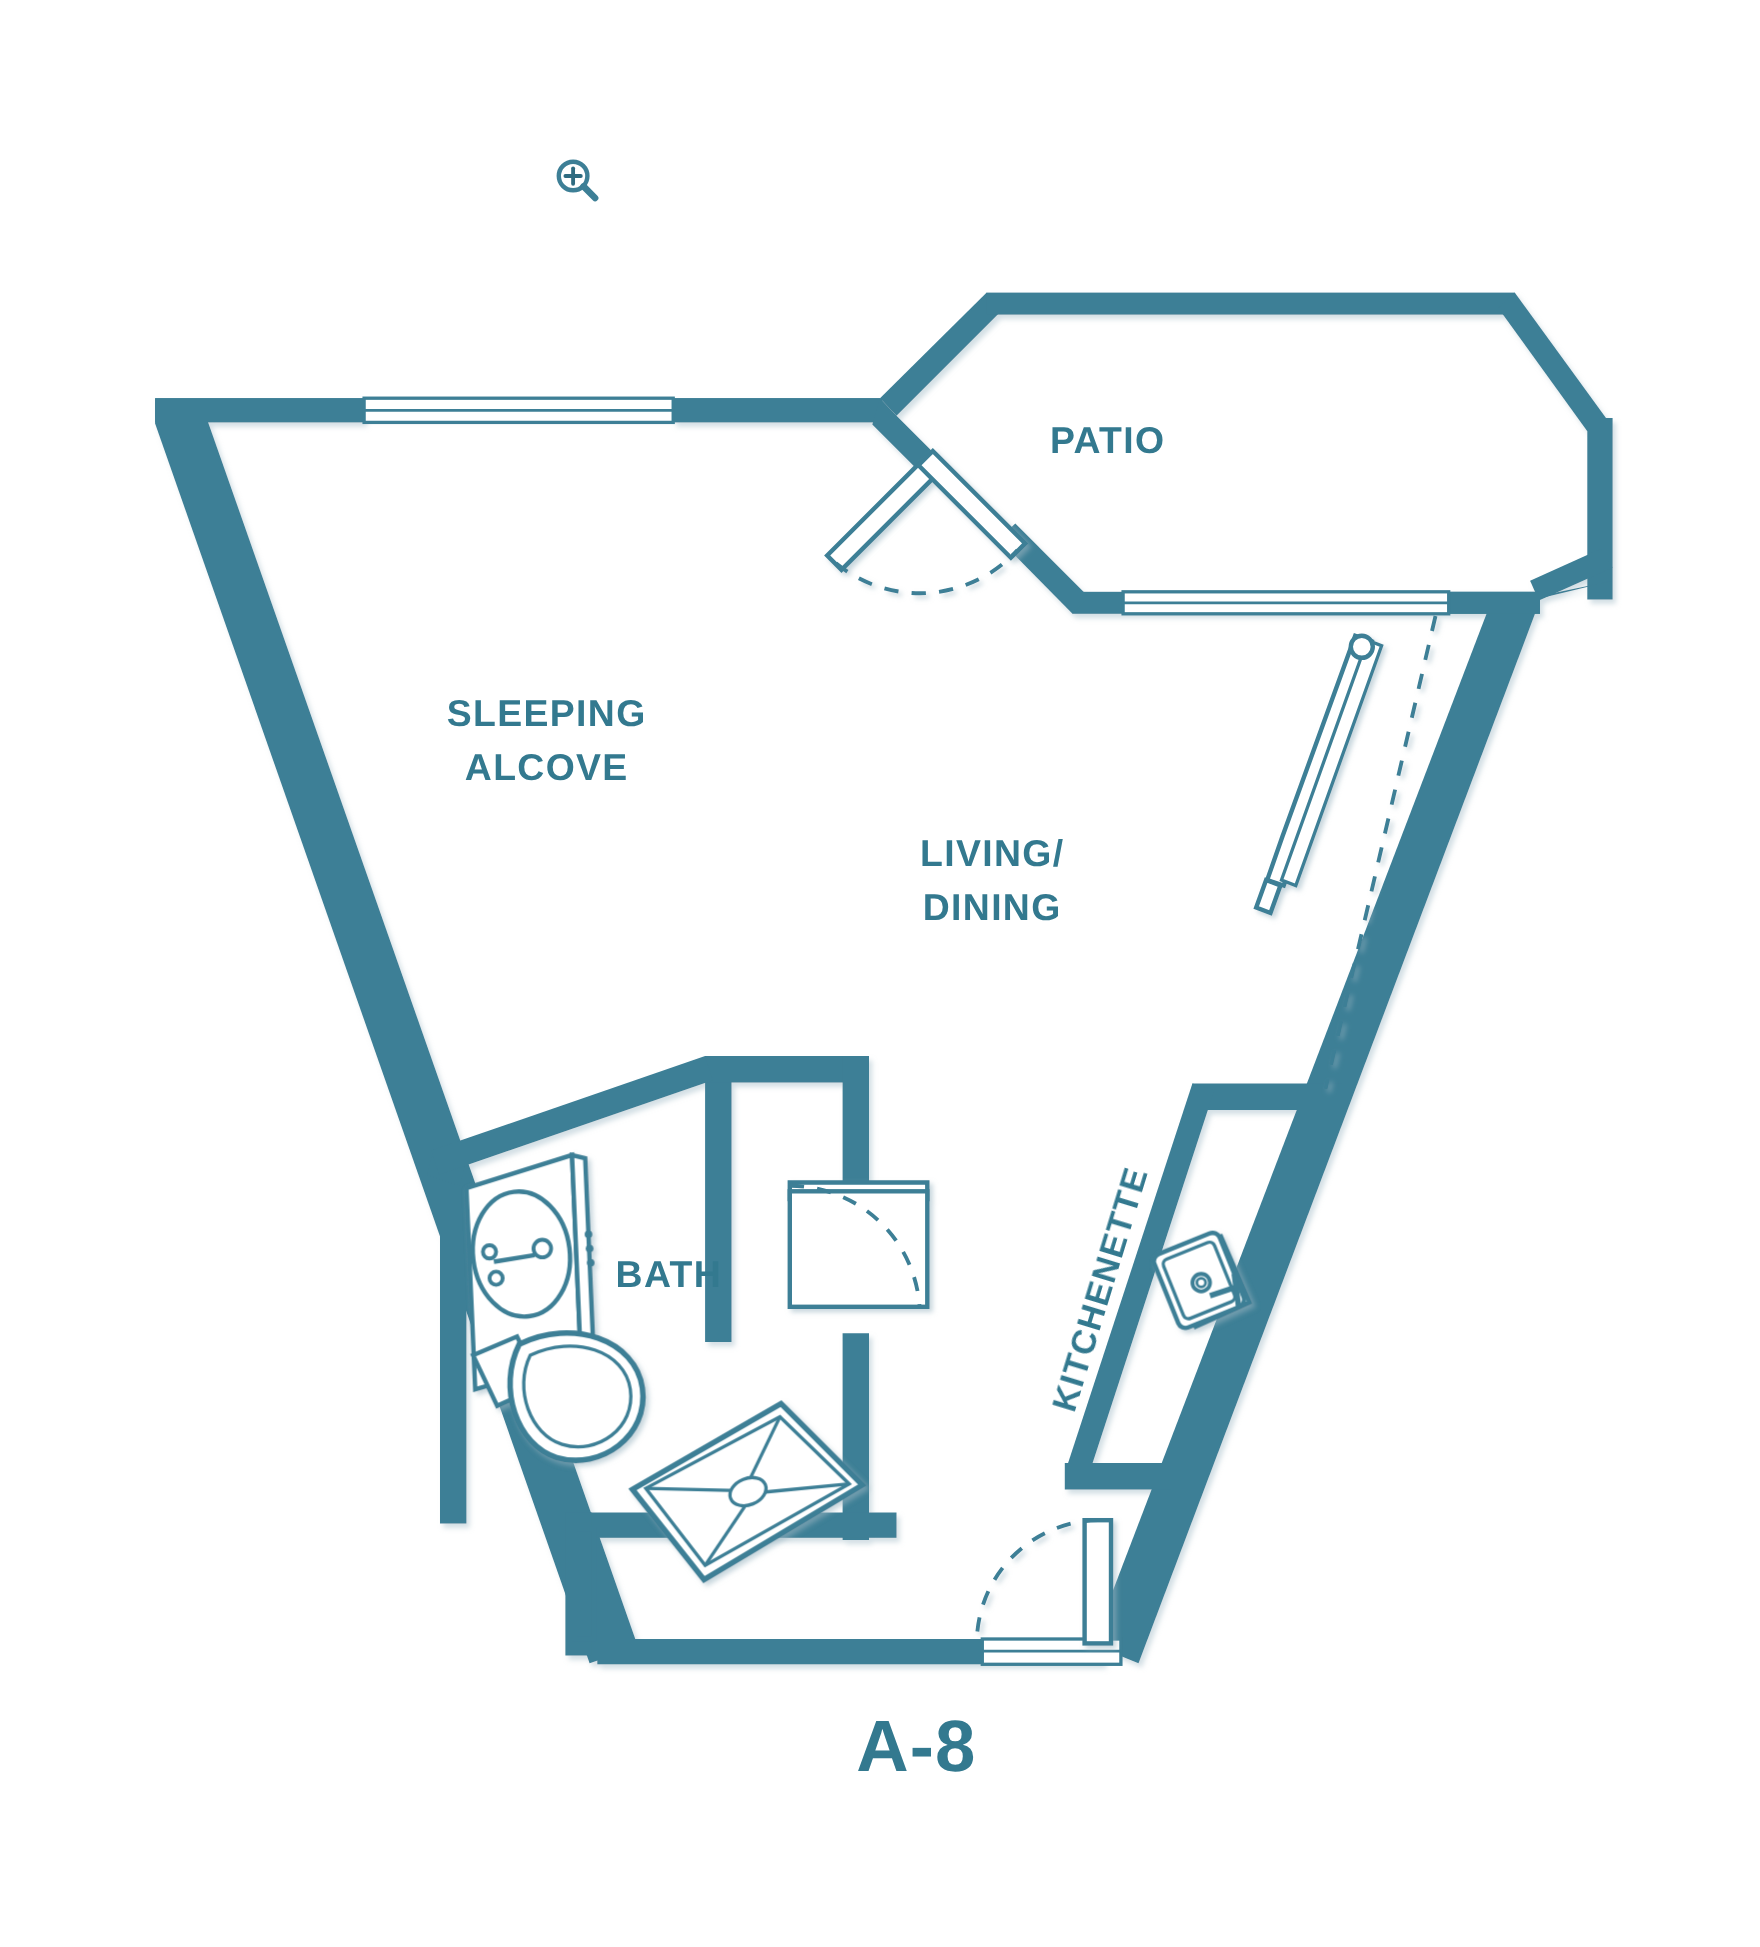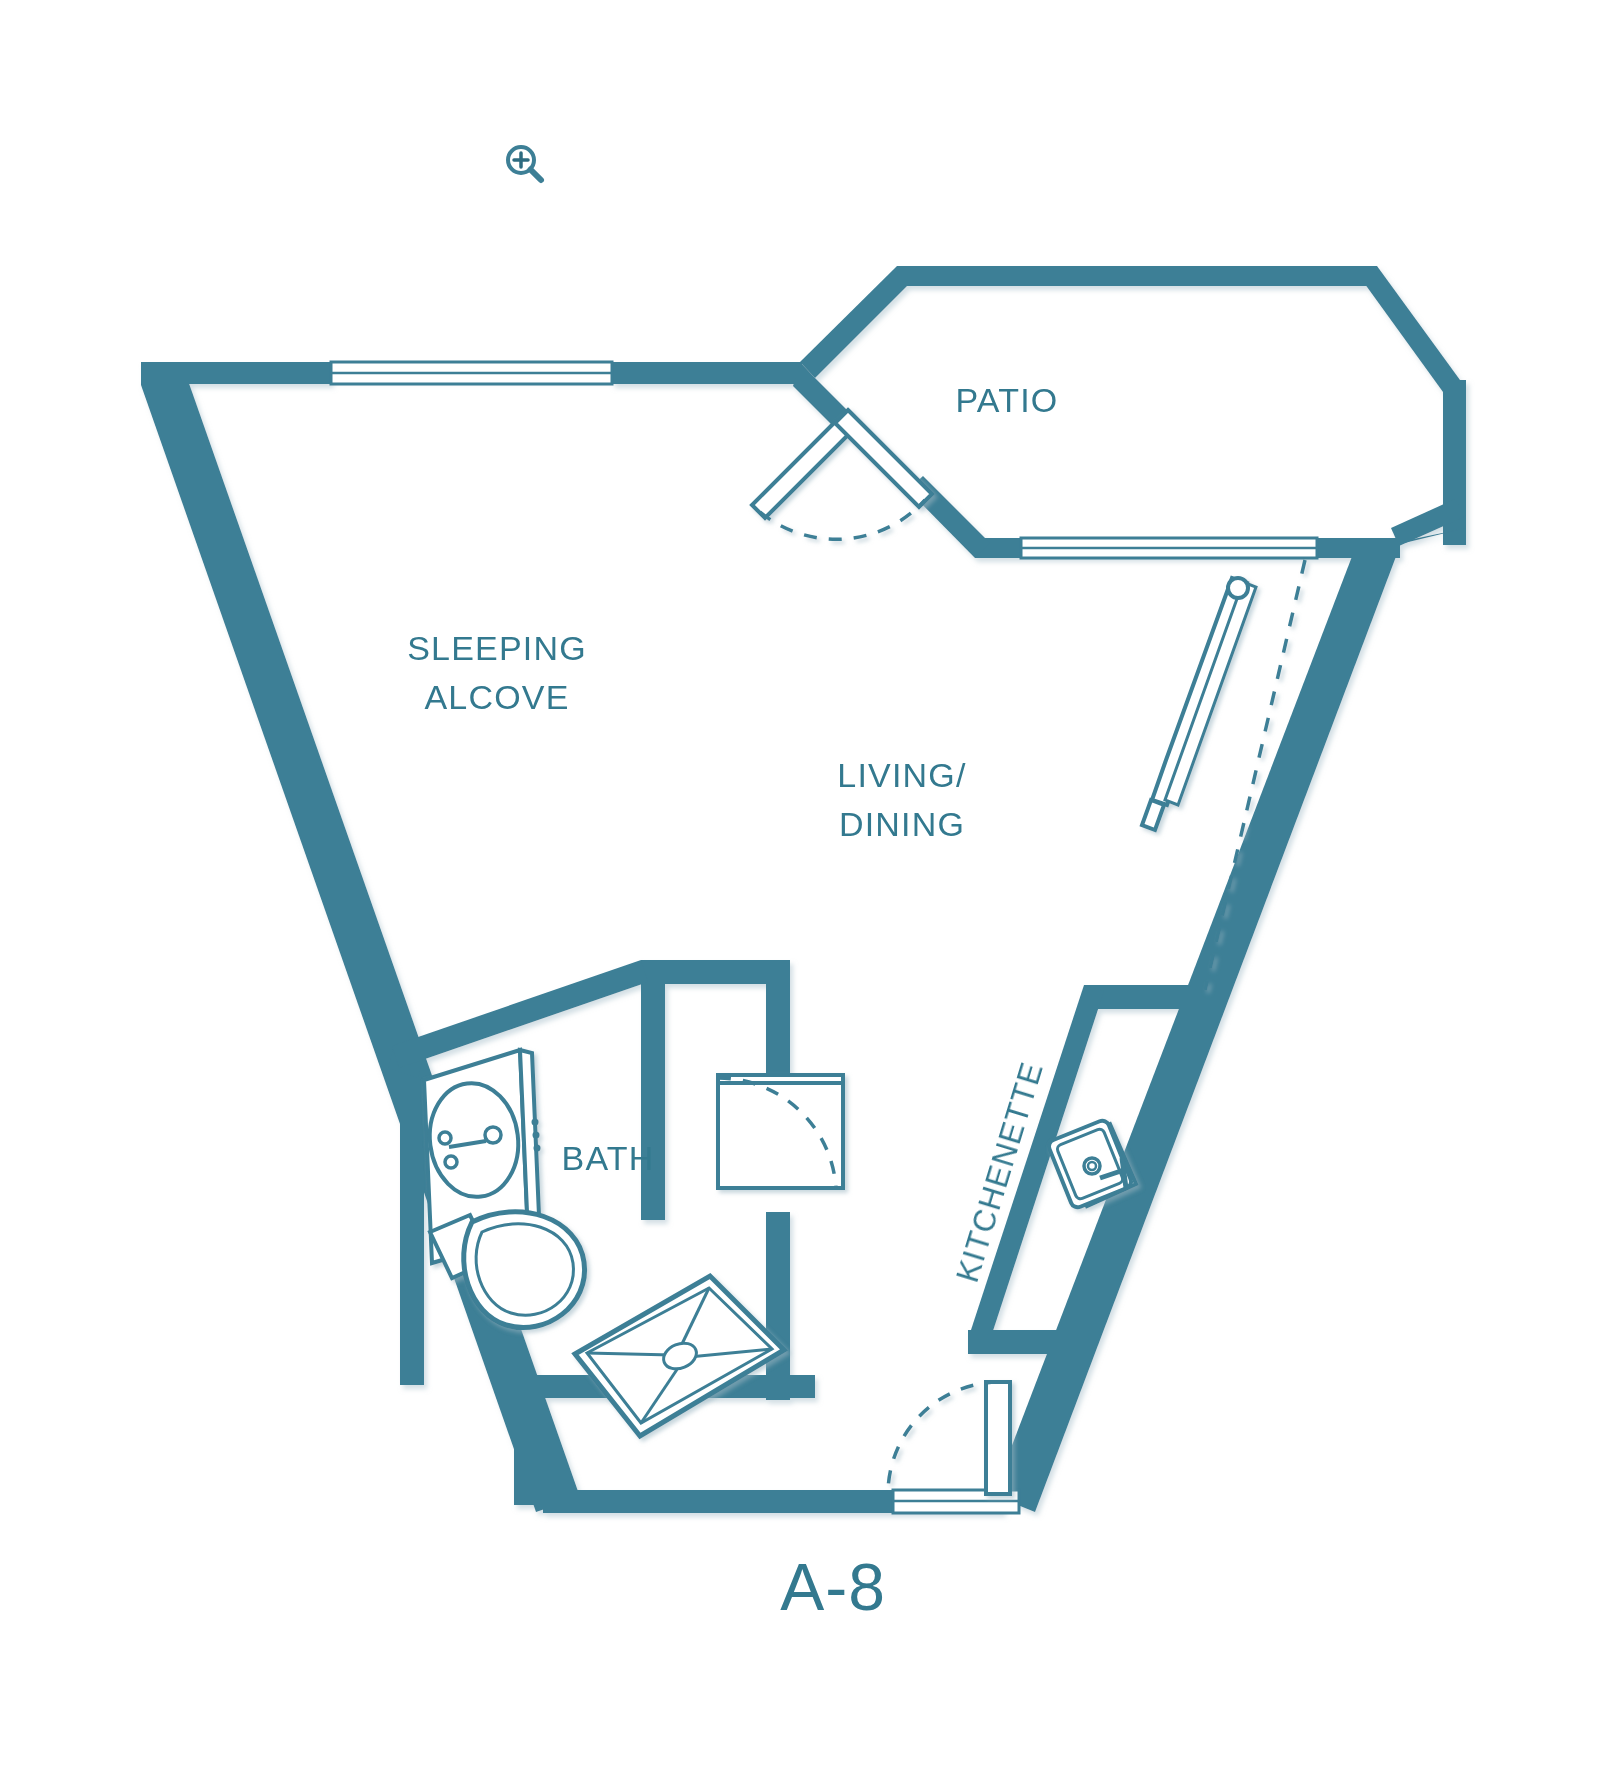"PATIO" #floorplan-root { font-weight: none -> bold }
